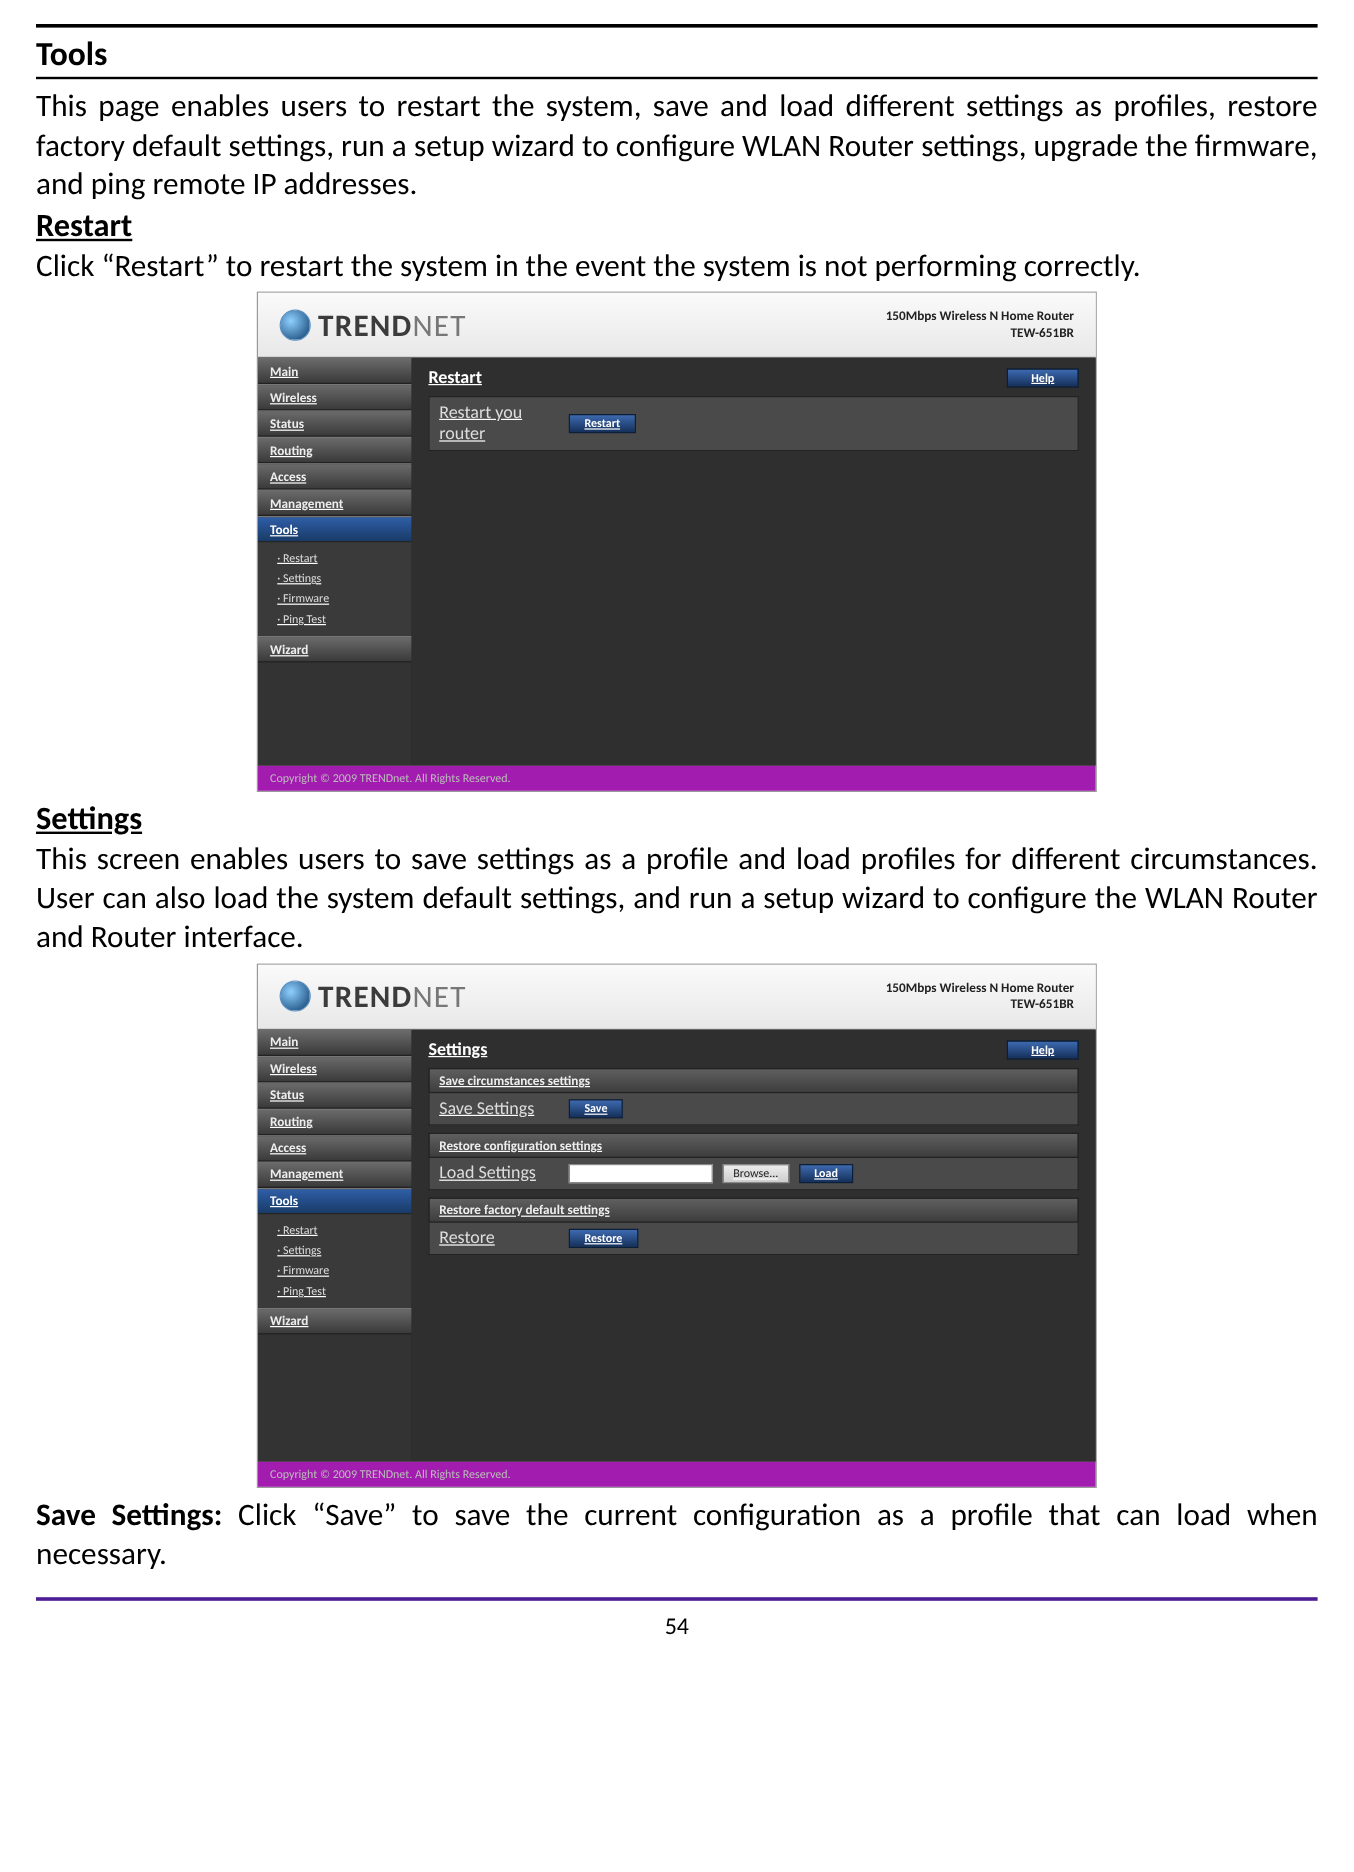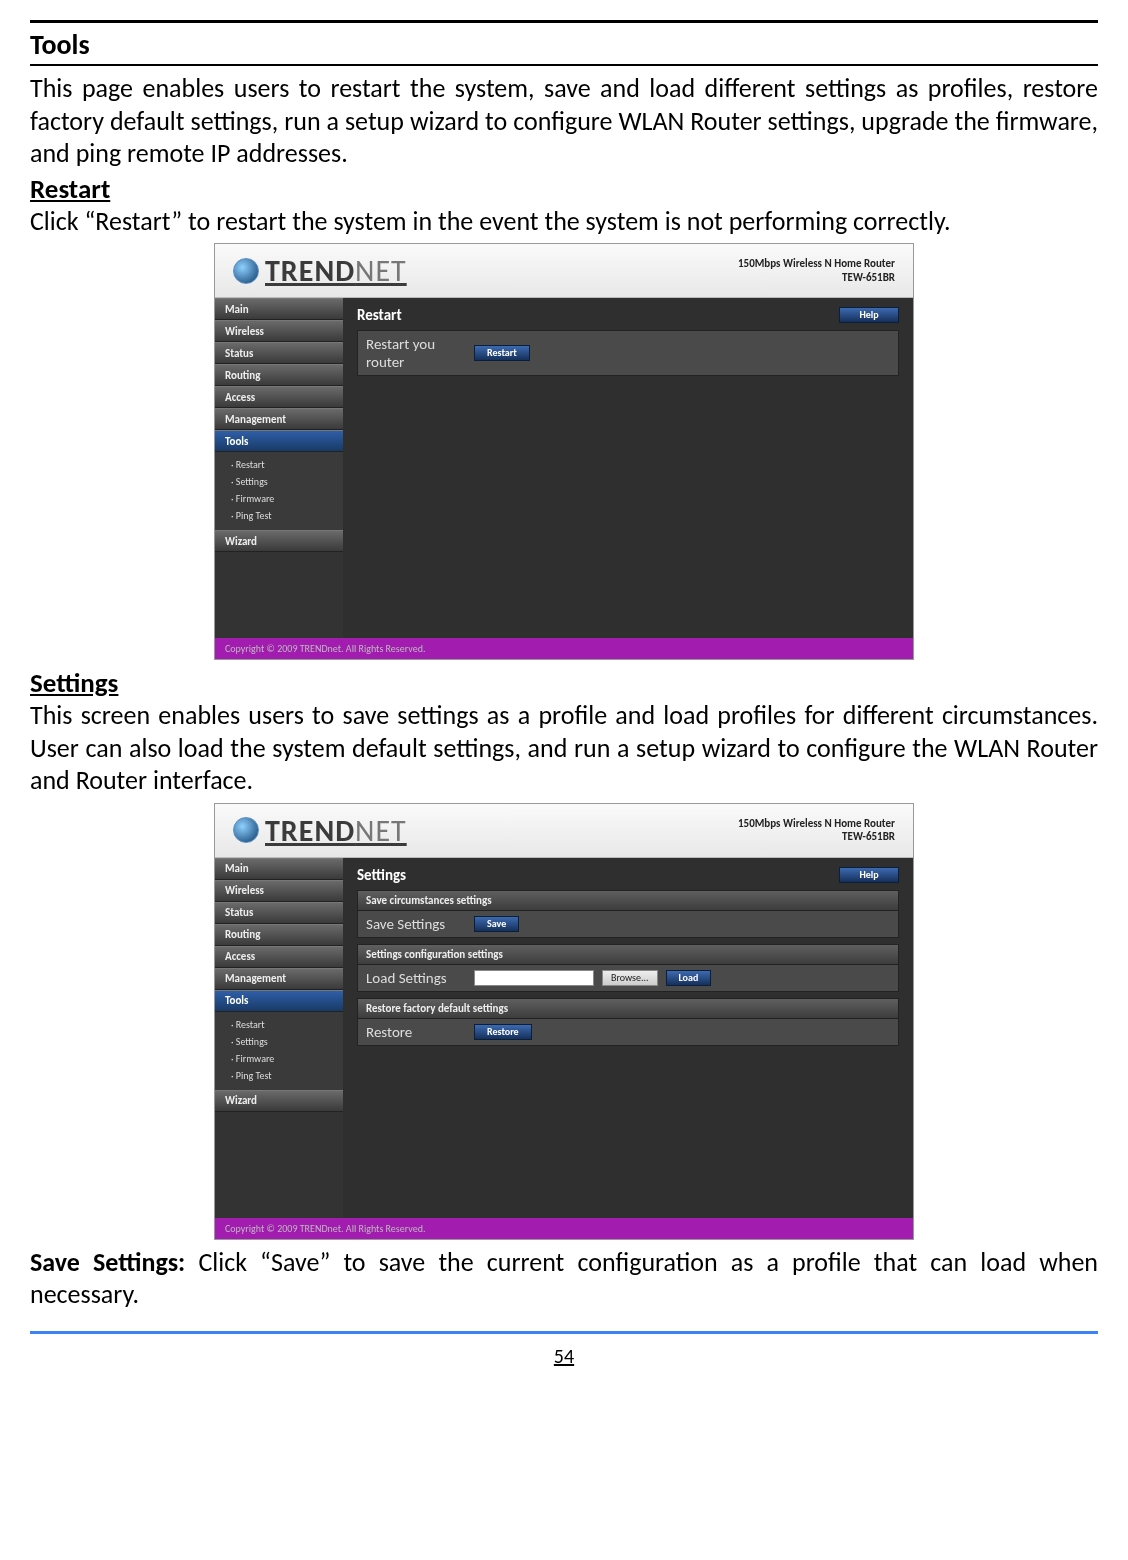"TRENDNET" .brand-text { font-size: 30px -> 26px; text-decoration: underline -> none }
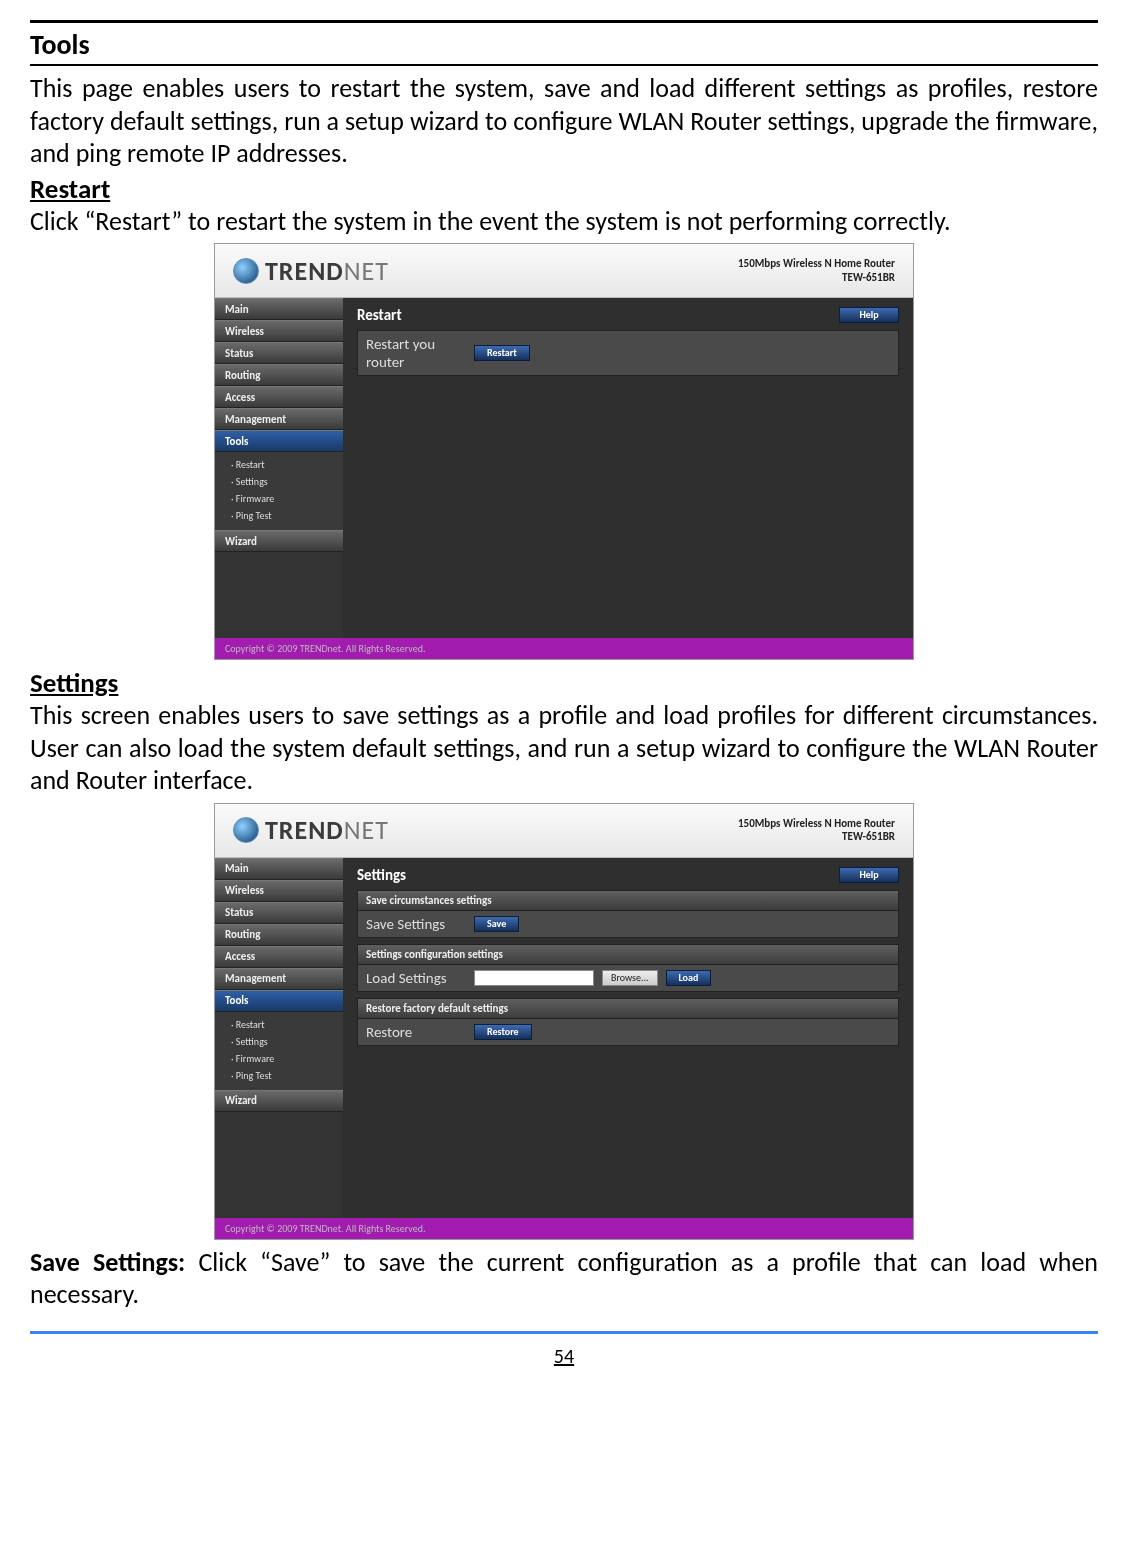"Main" .router-body { text-decoration: none -> underline }
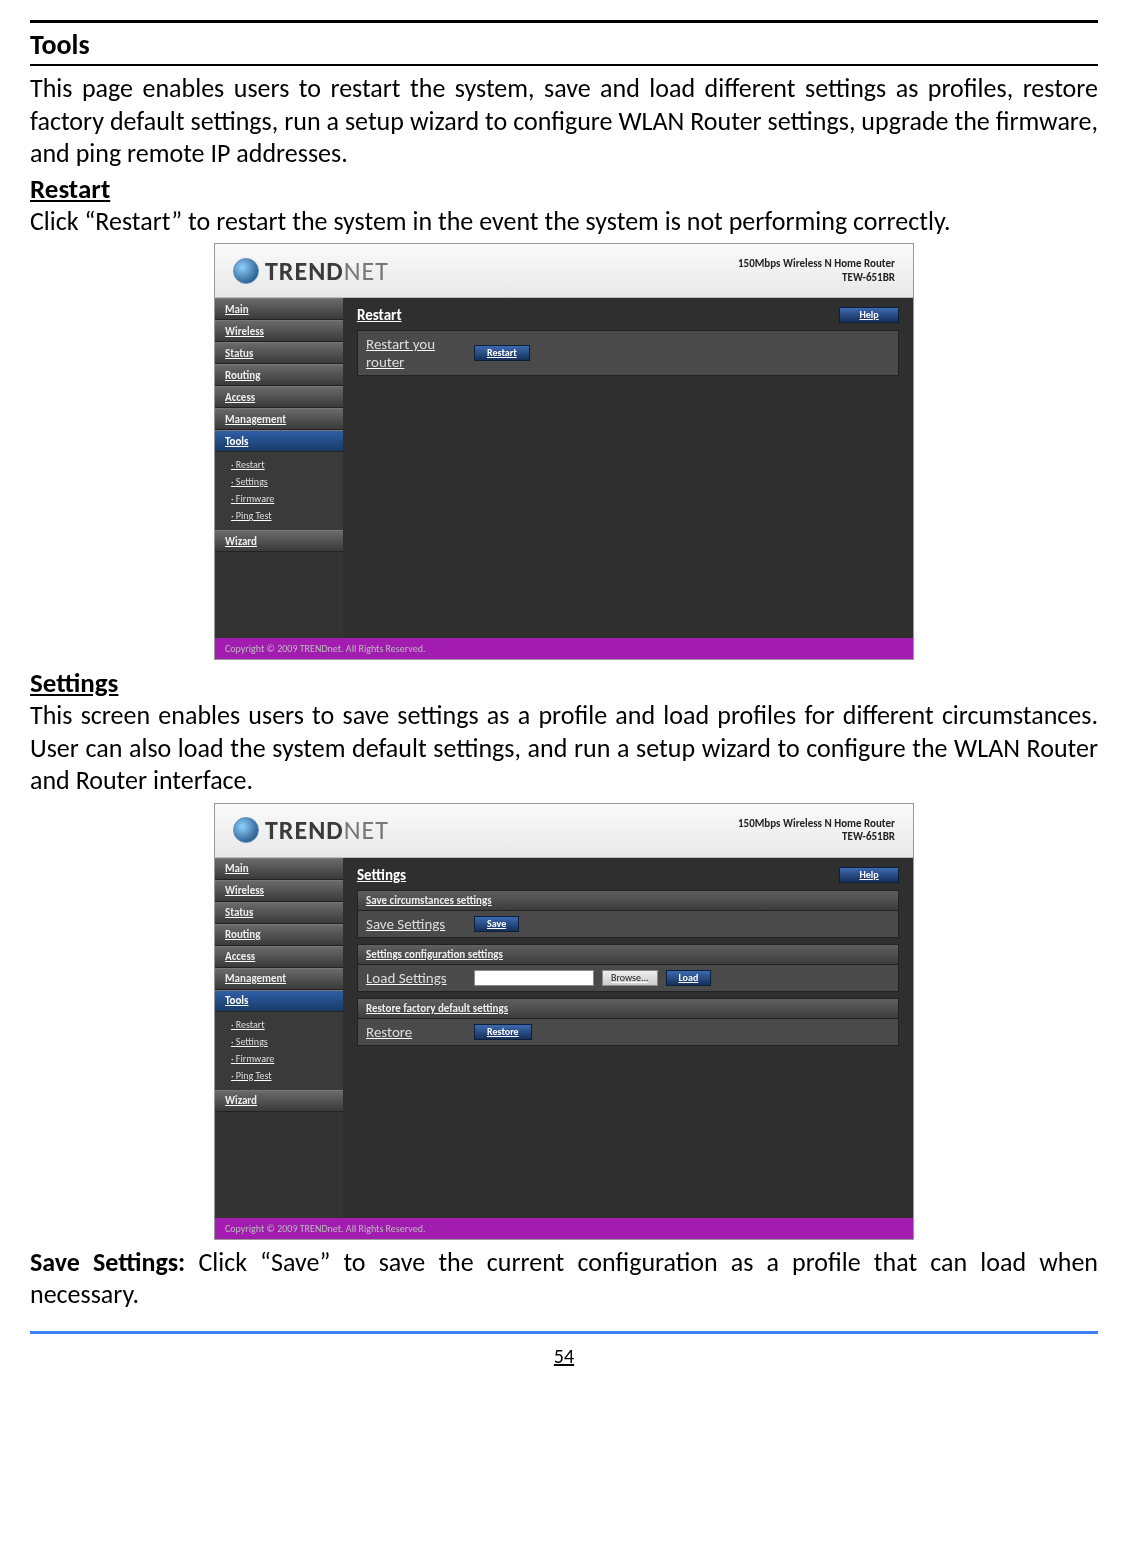"Settings configuration settings" div.section-bar { text: Settings -> Restore }
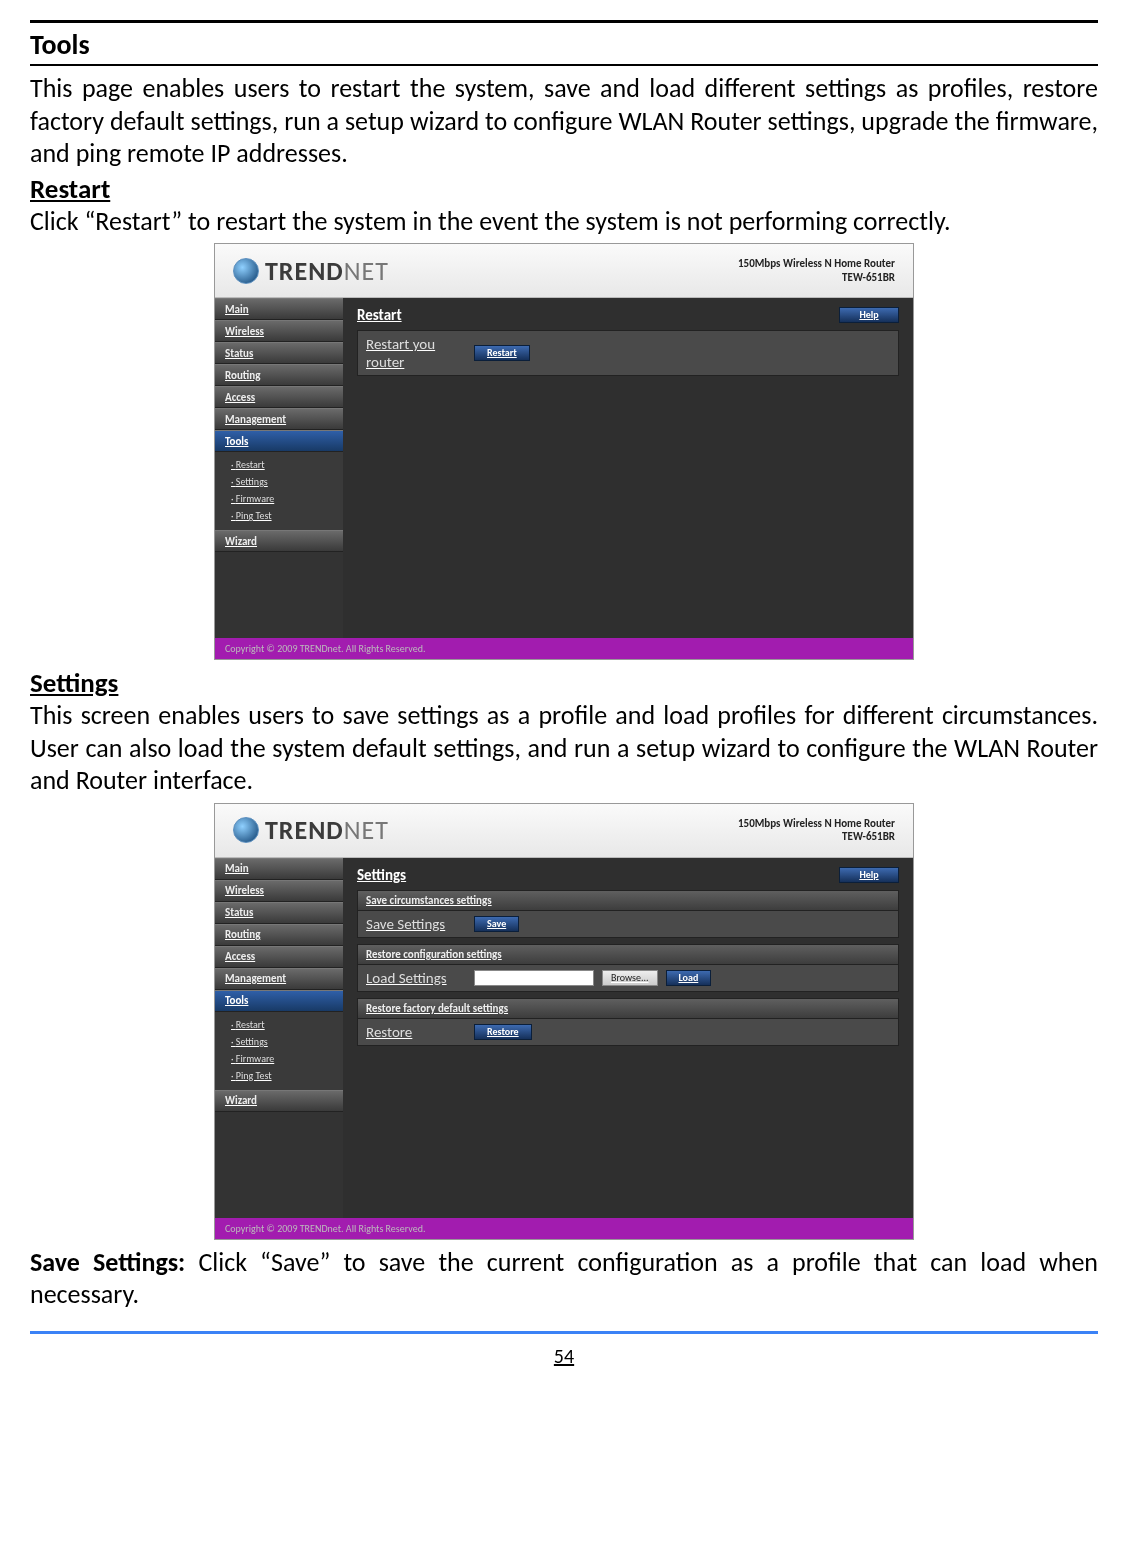"54" .page-footer { border-top: 3px solid #3b82f6 -> 3px solid #4c1d95; text-decoration: underline -> none }
